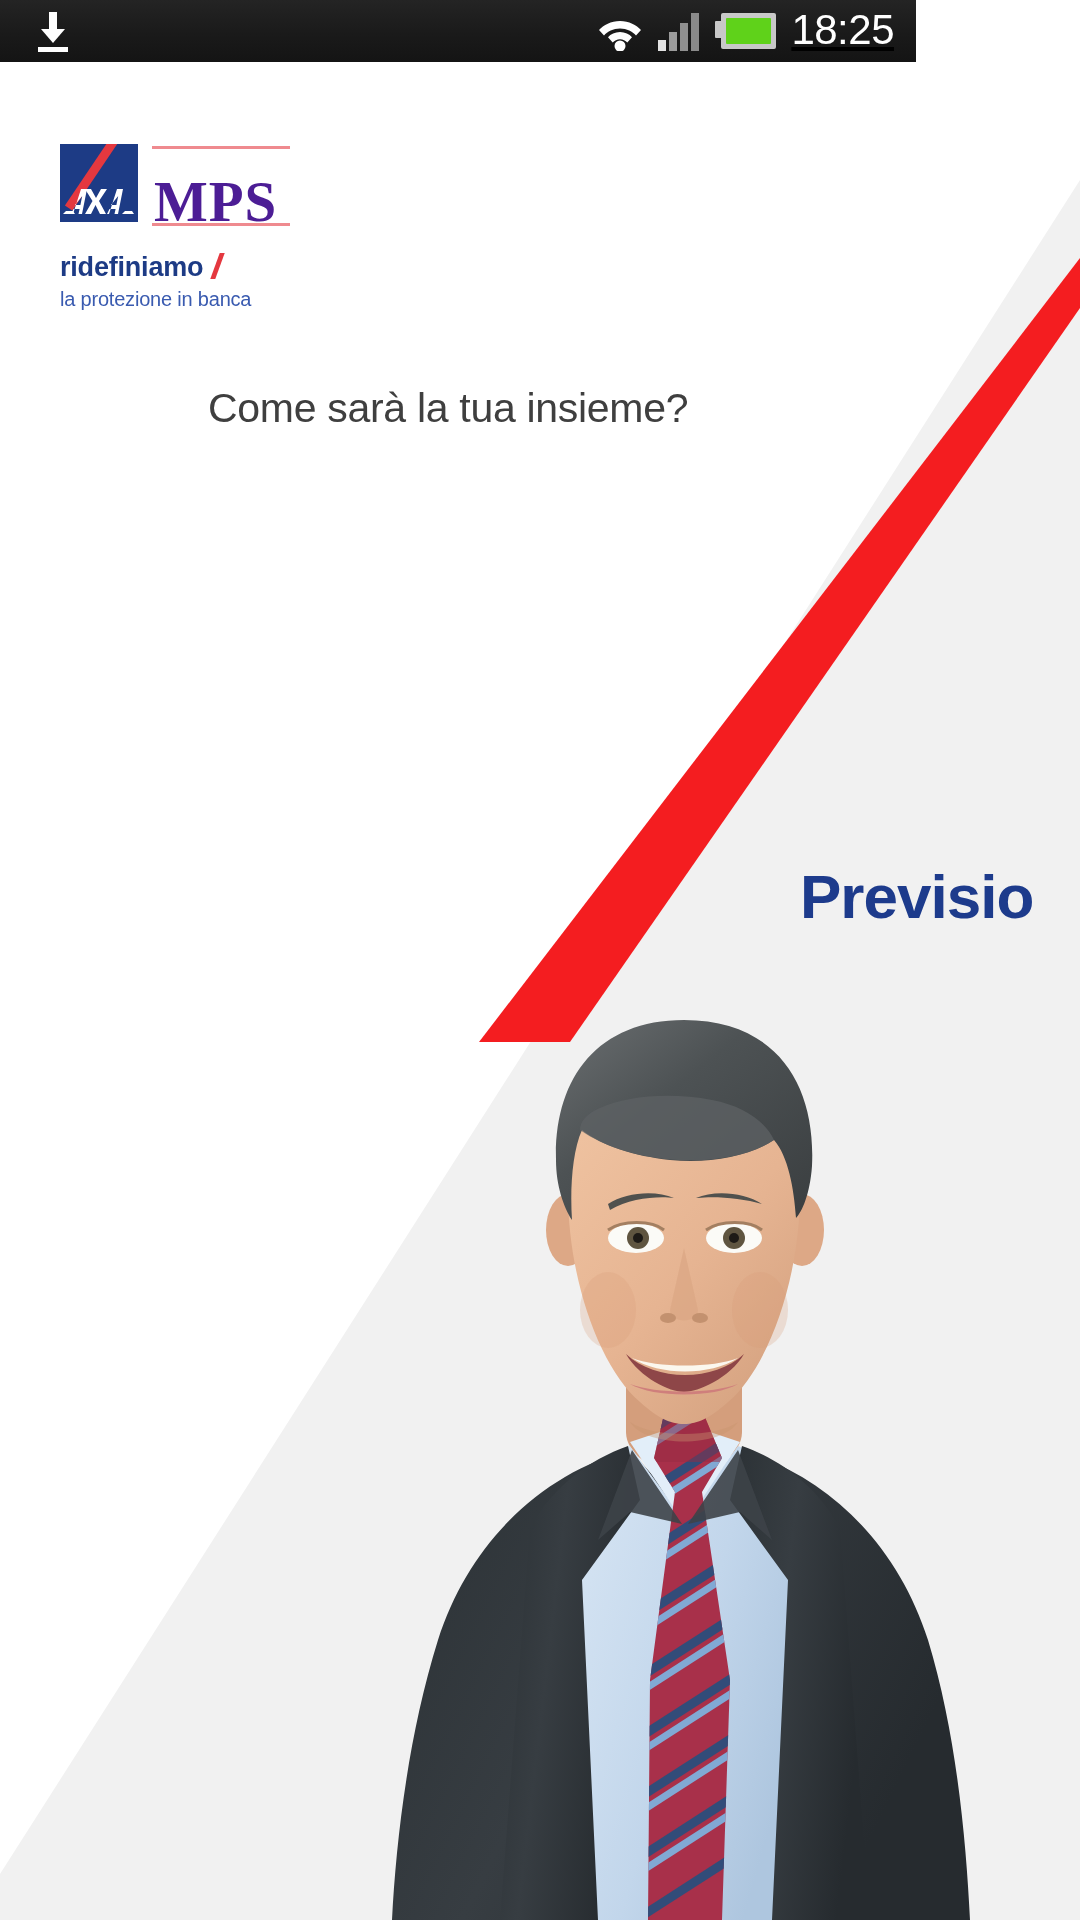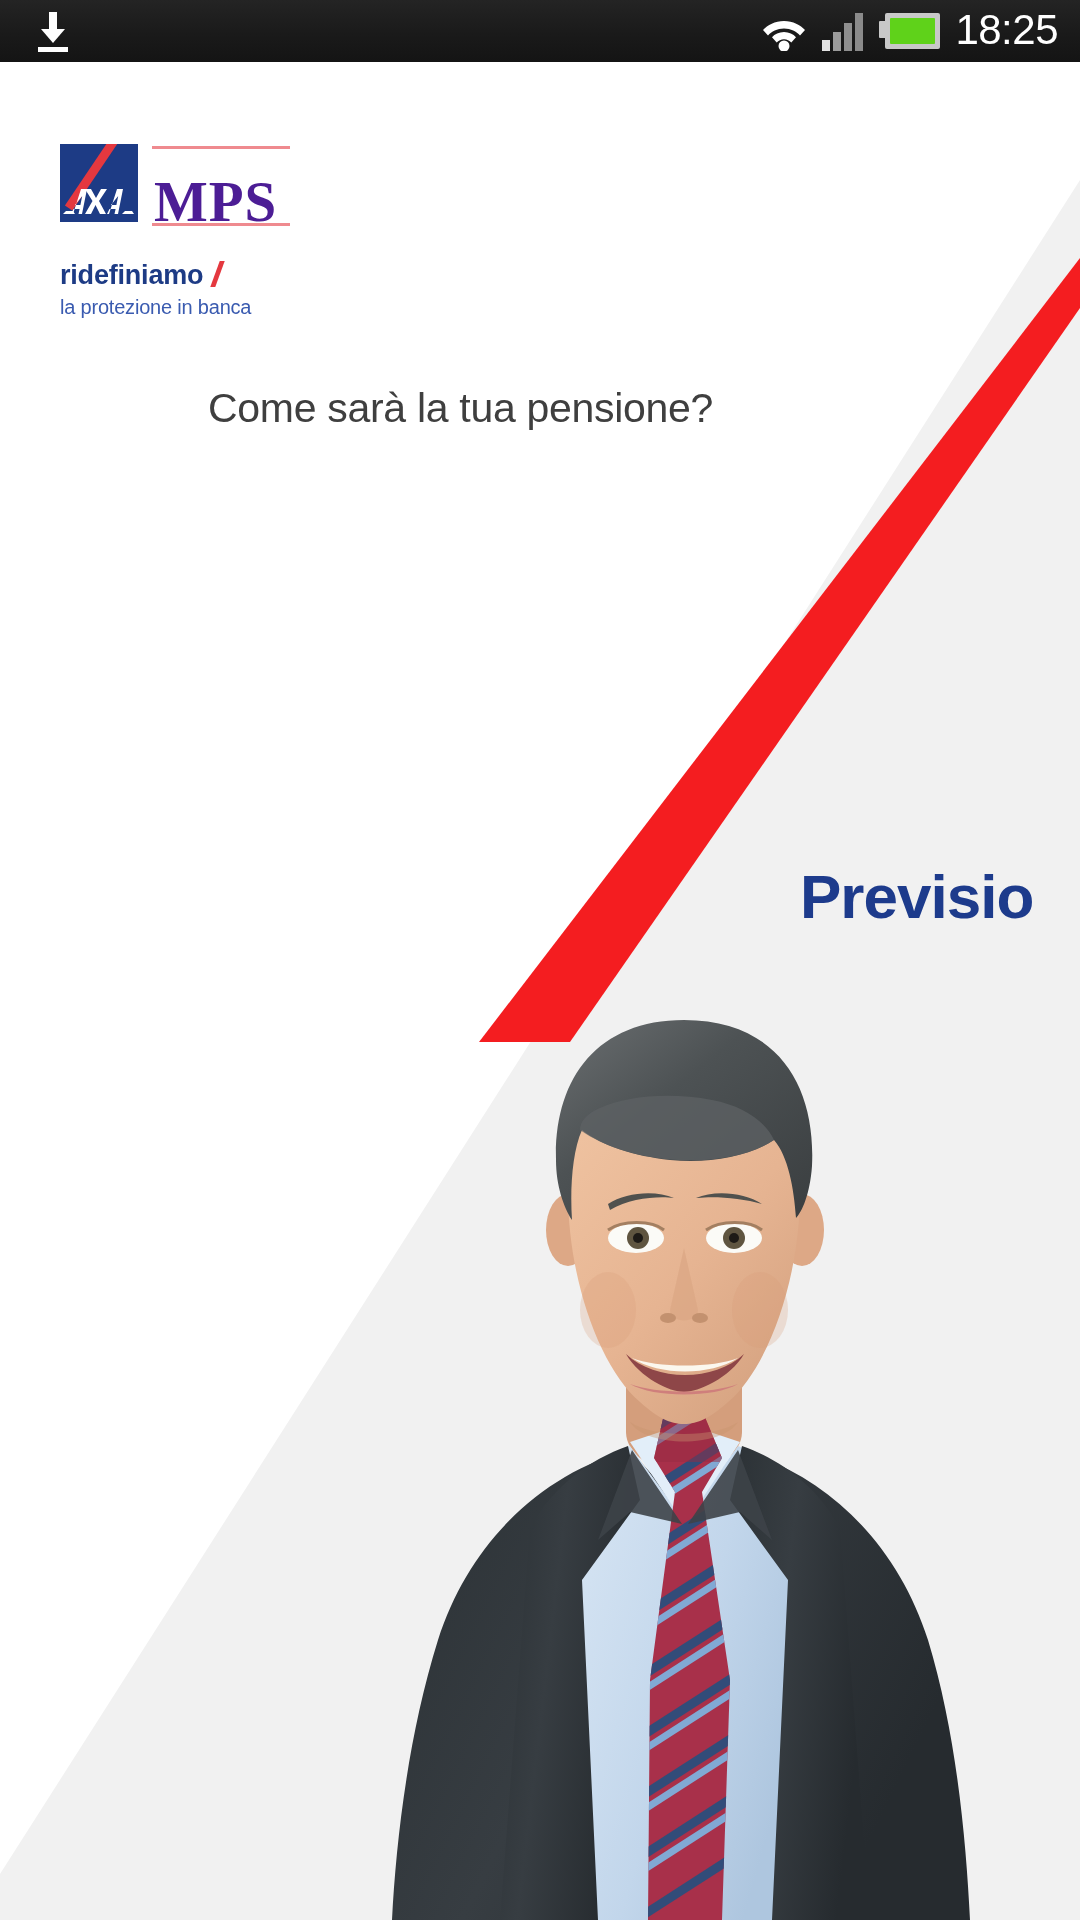"18:25" #status-bar { text-decoration: none -> underline; width: 1080px -> 916px }
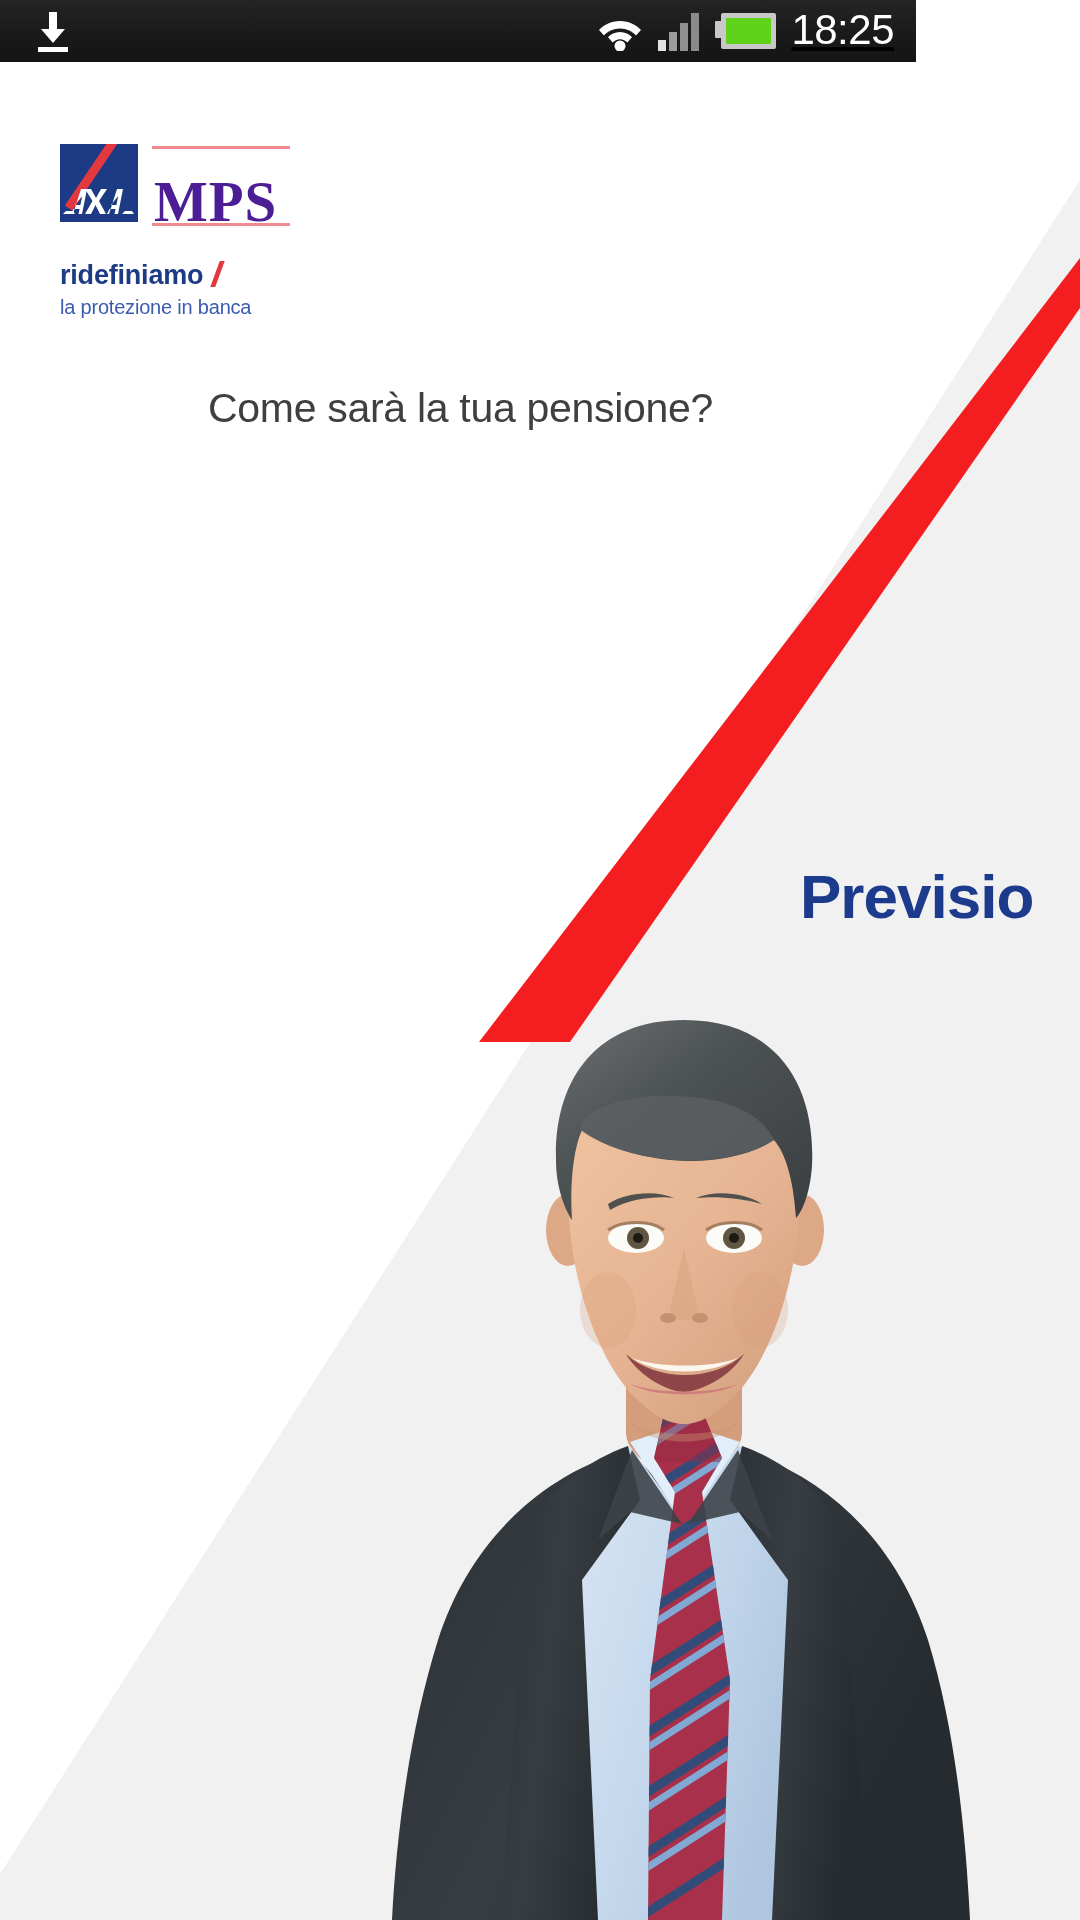"ridefiniamo" #tagline { margin-top: 28px -> 20px }
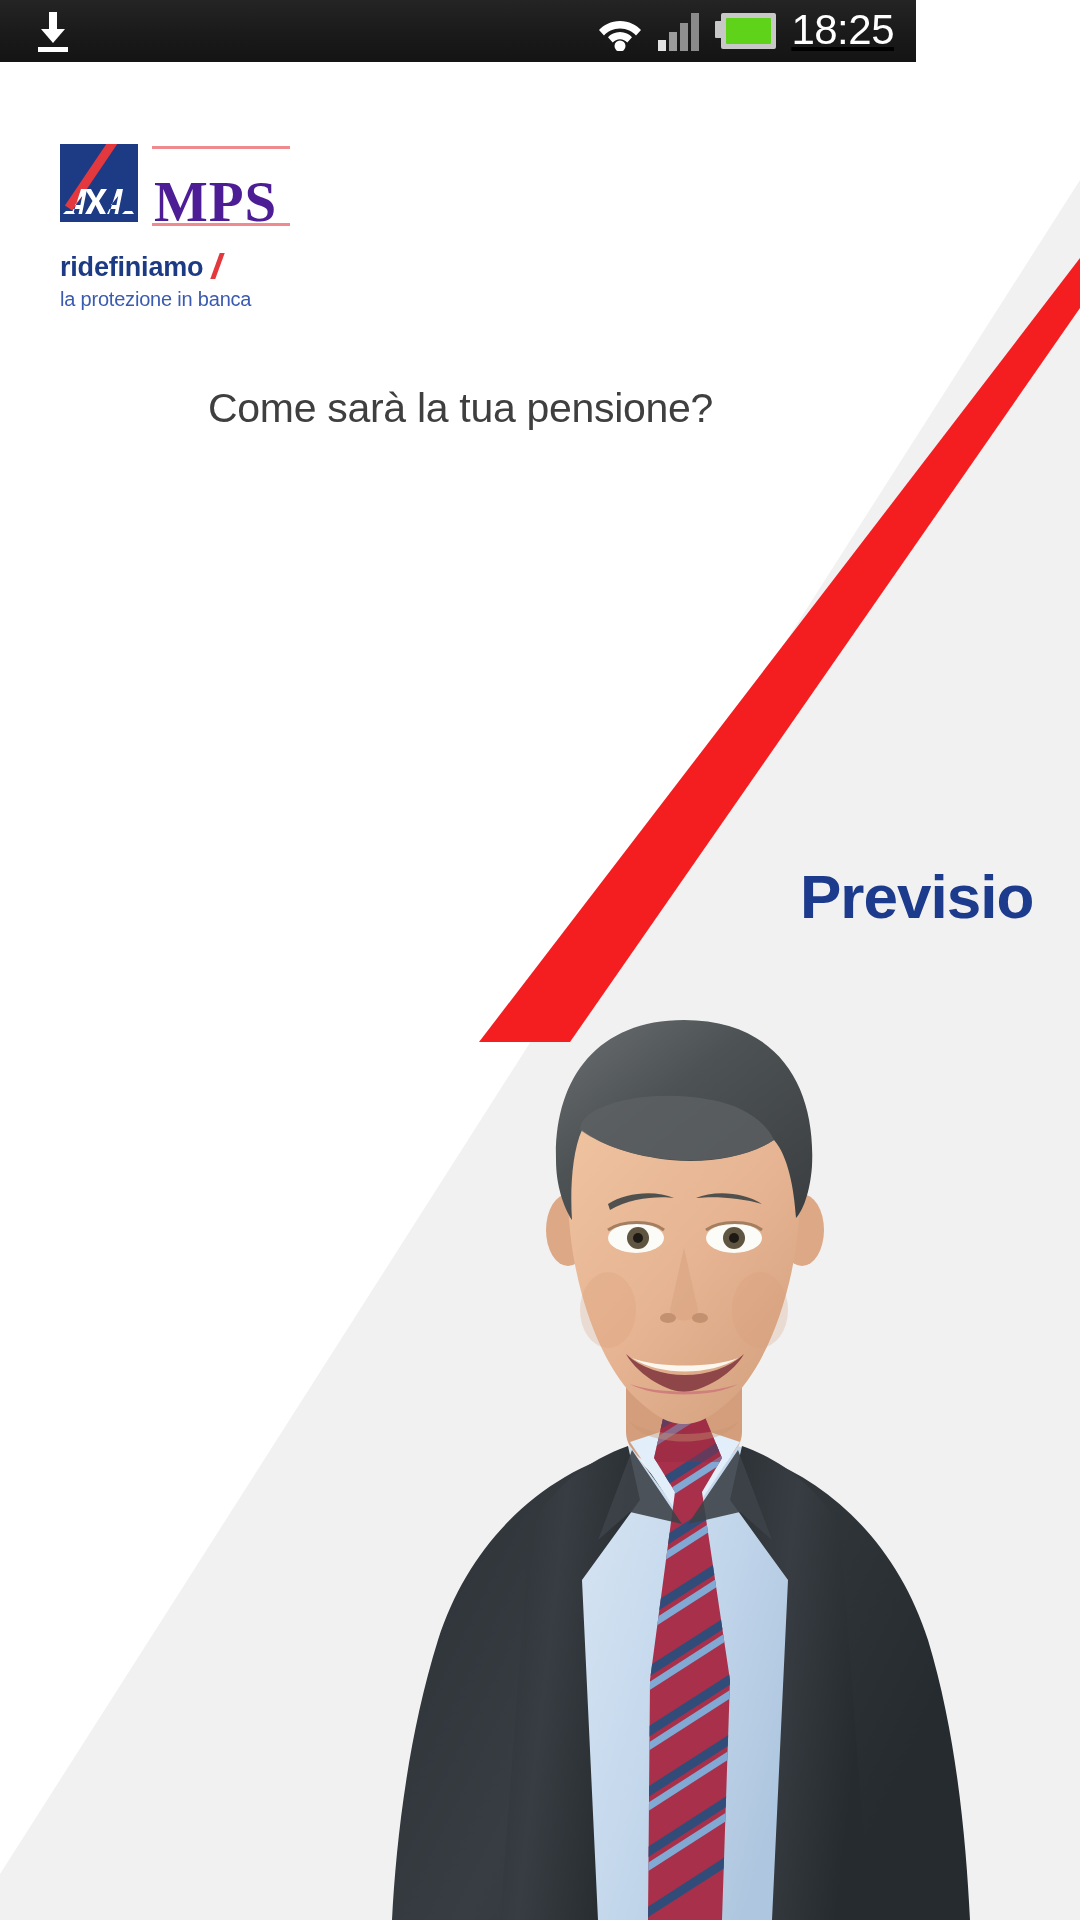"Come sarà la tua pensione?" div { text: pensione -> insieme }
